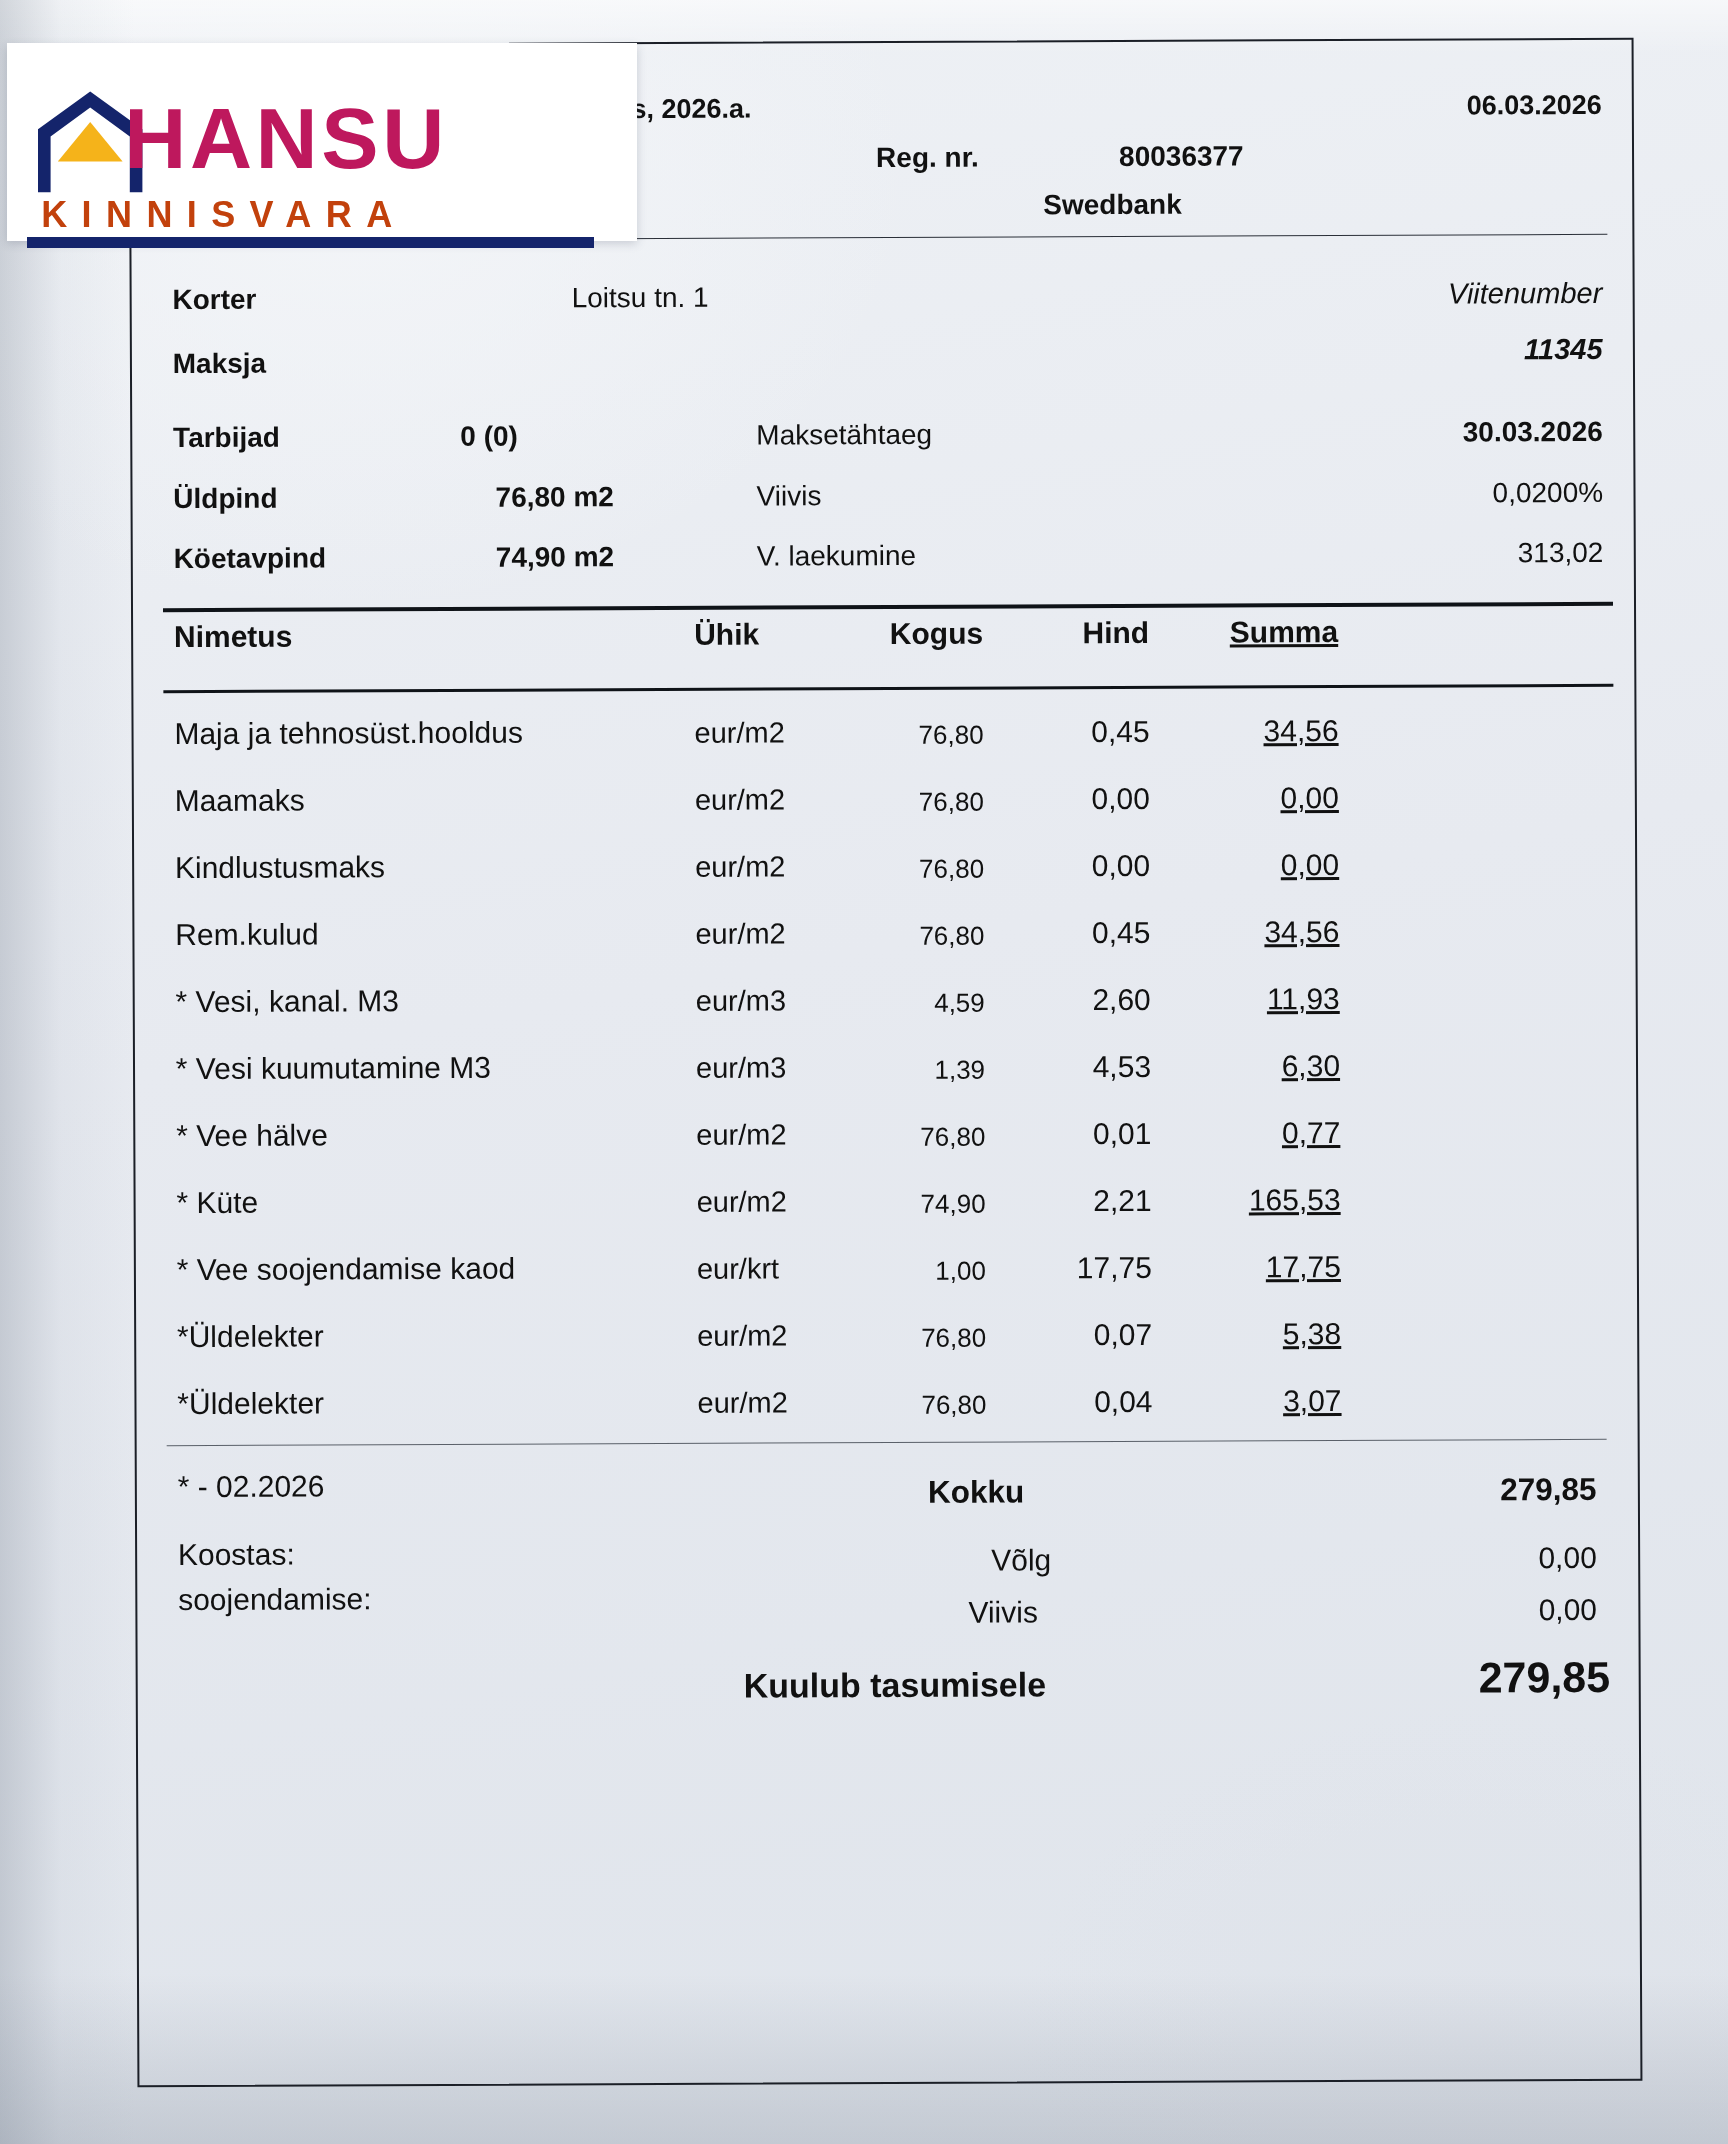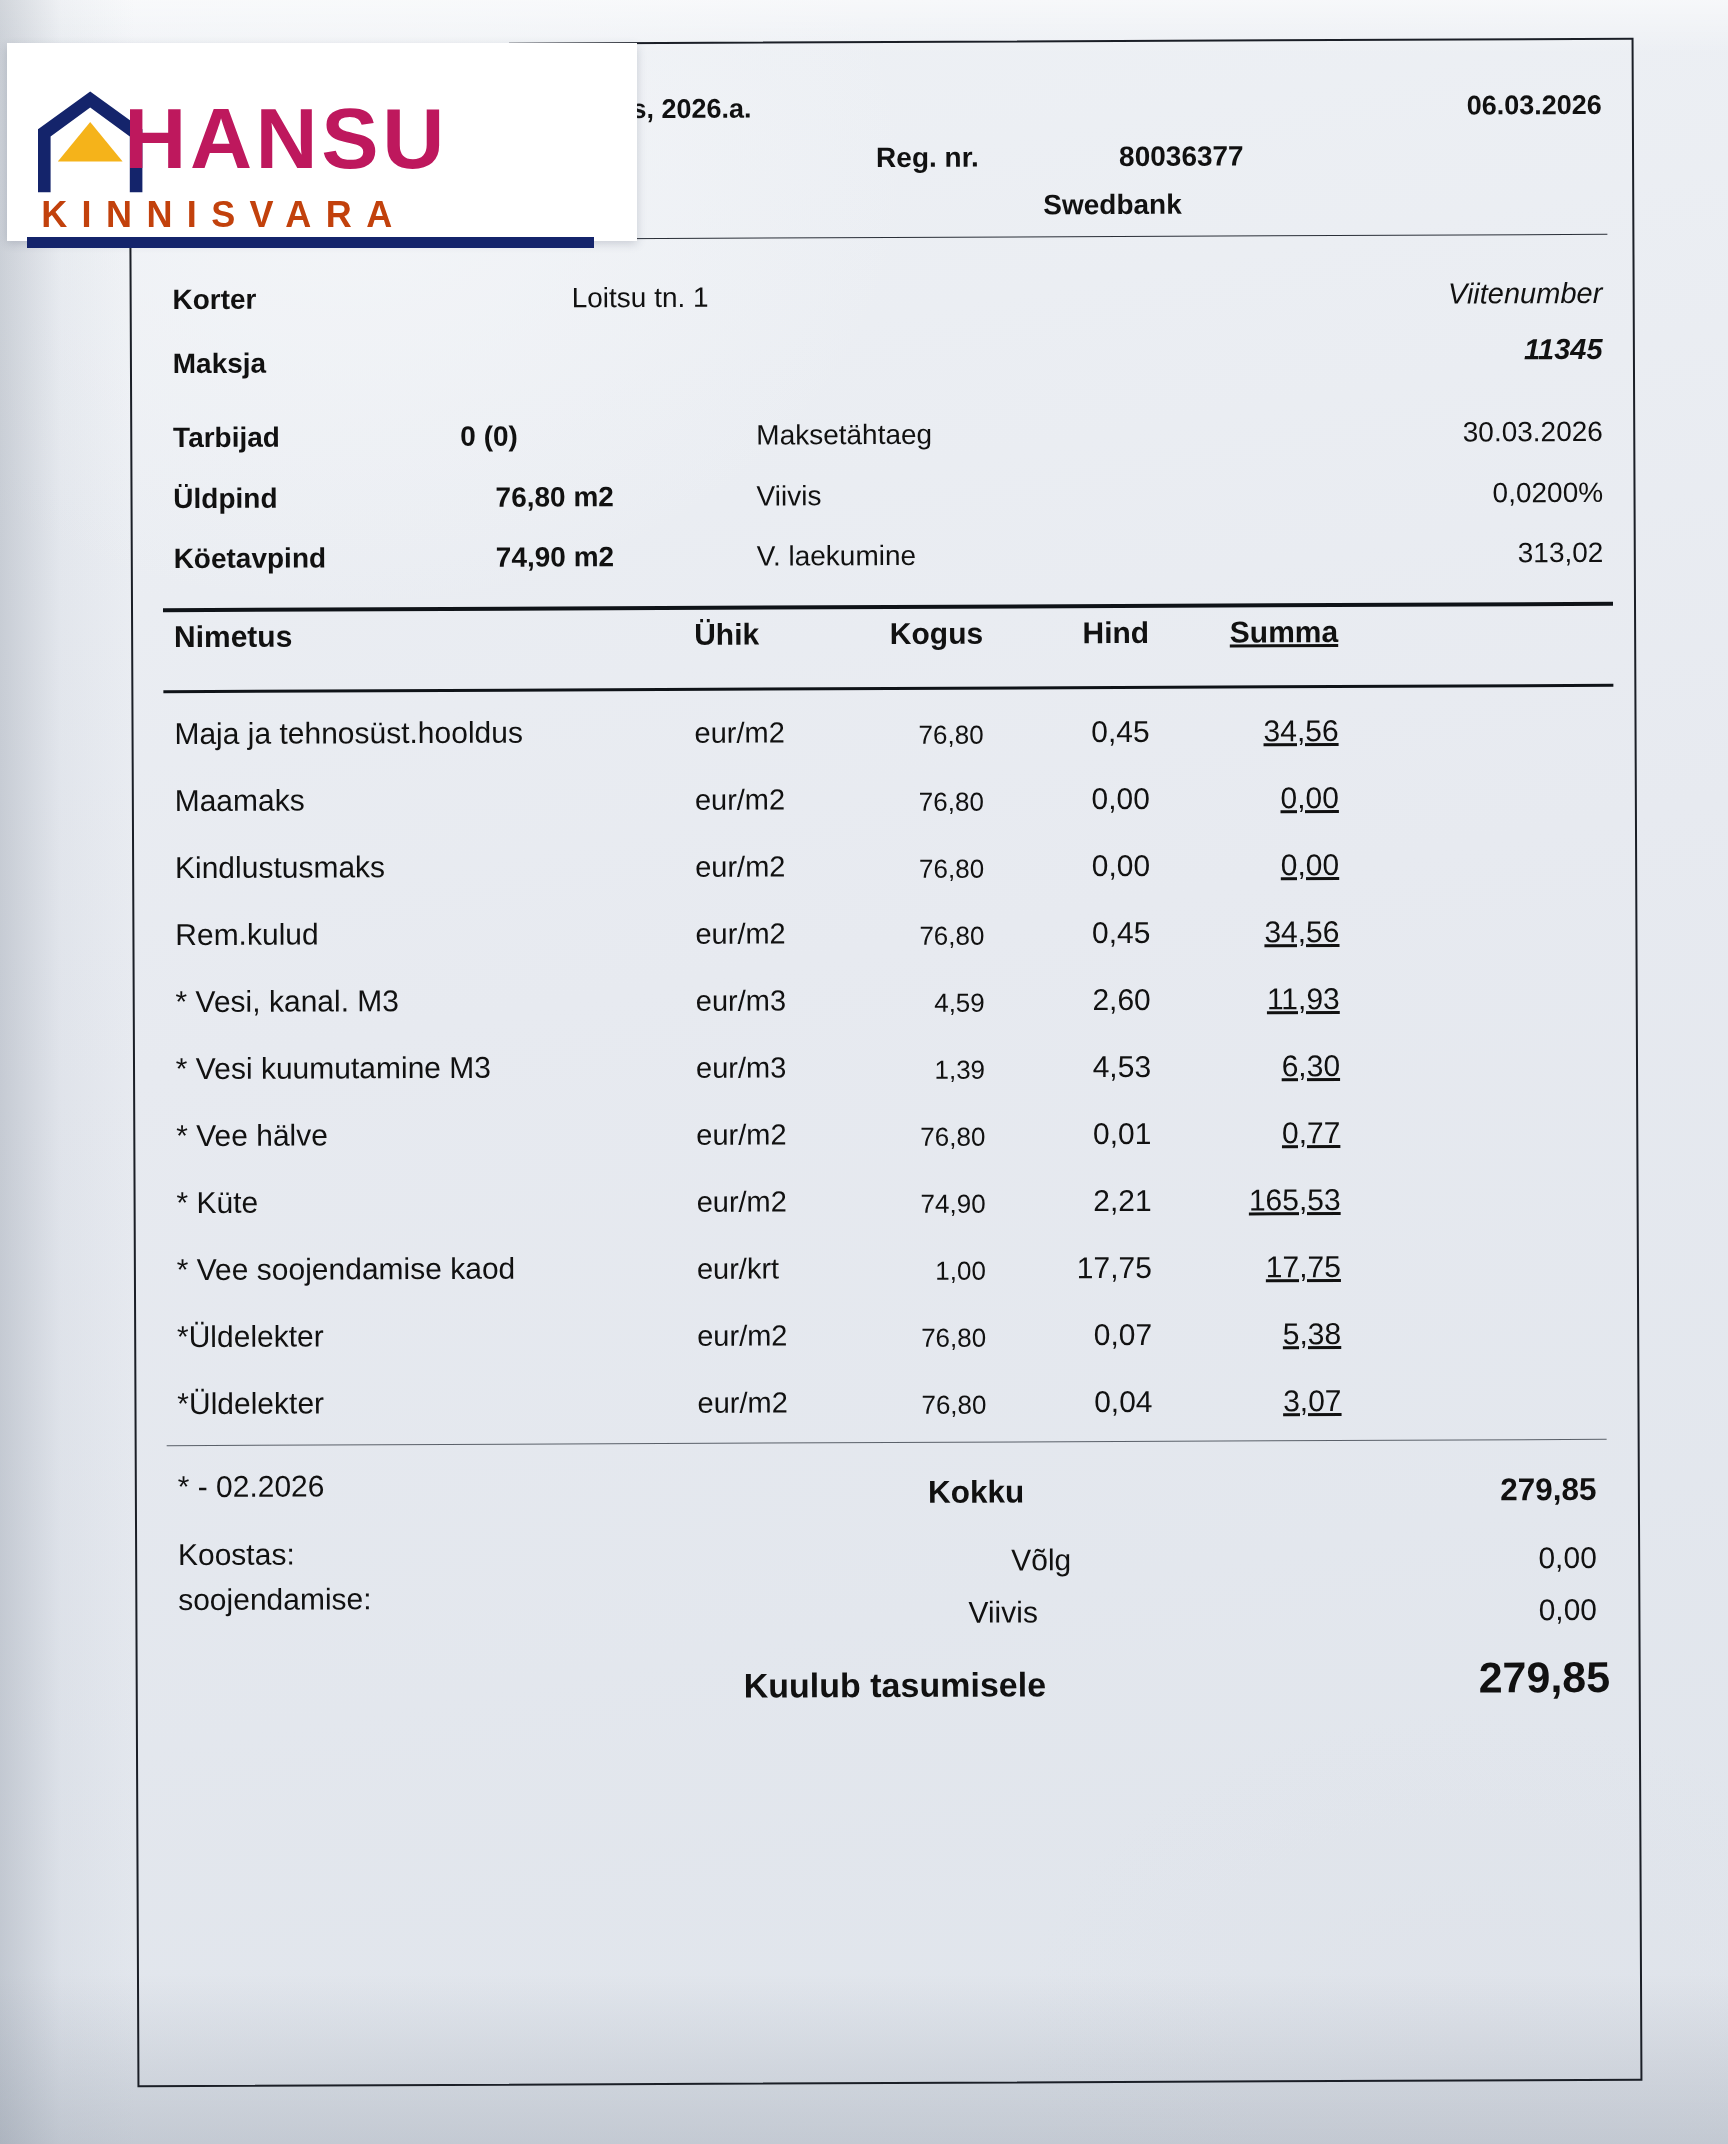"30.03.2026" .i-mt-v { font-weight: normal -> bold }
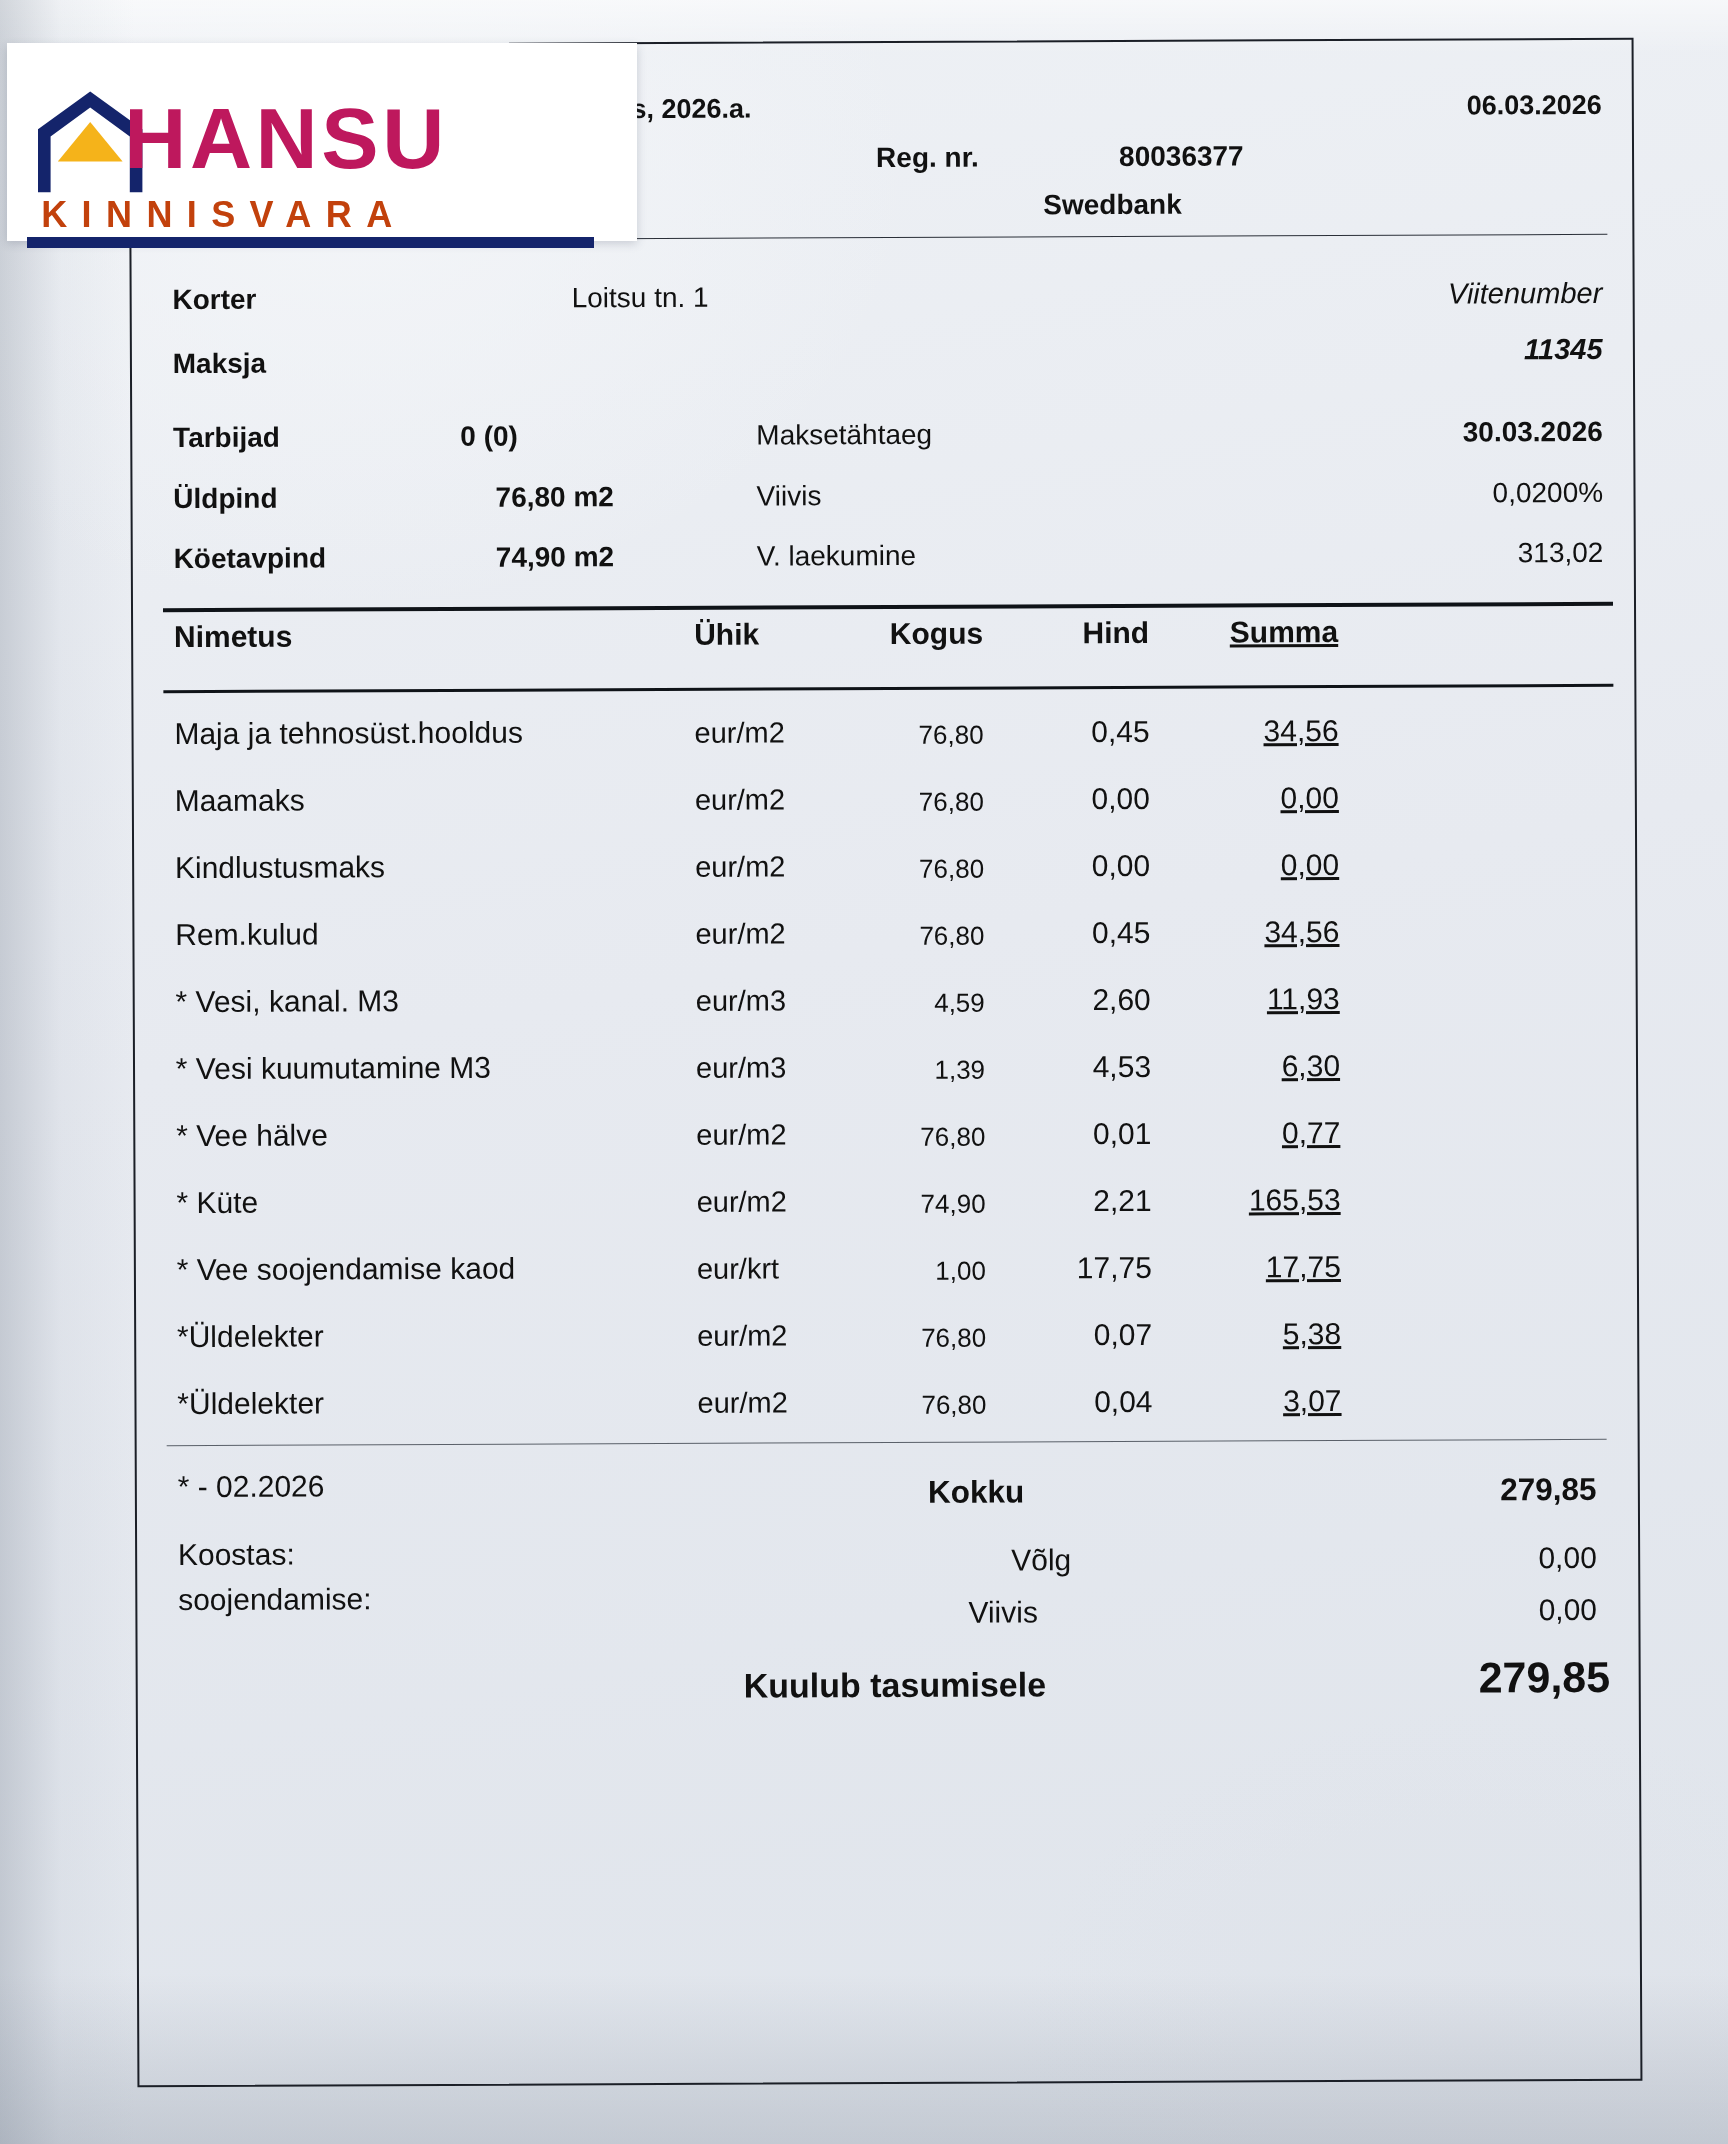"Võlg" .f-volg-l { left: 844px -> 824px }
